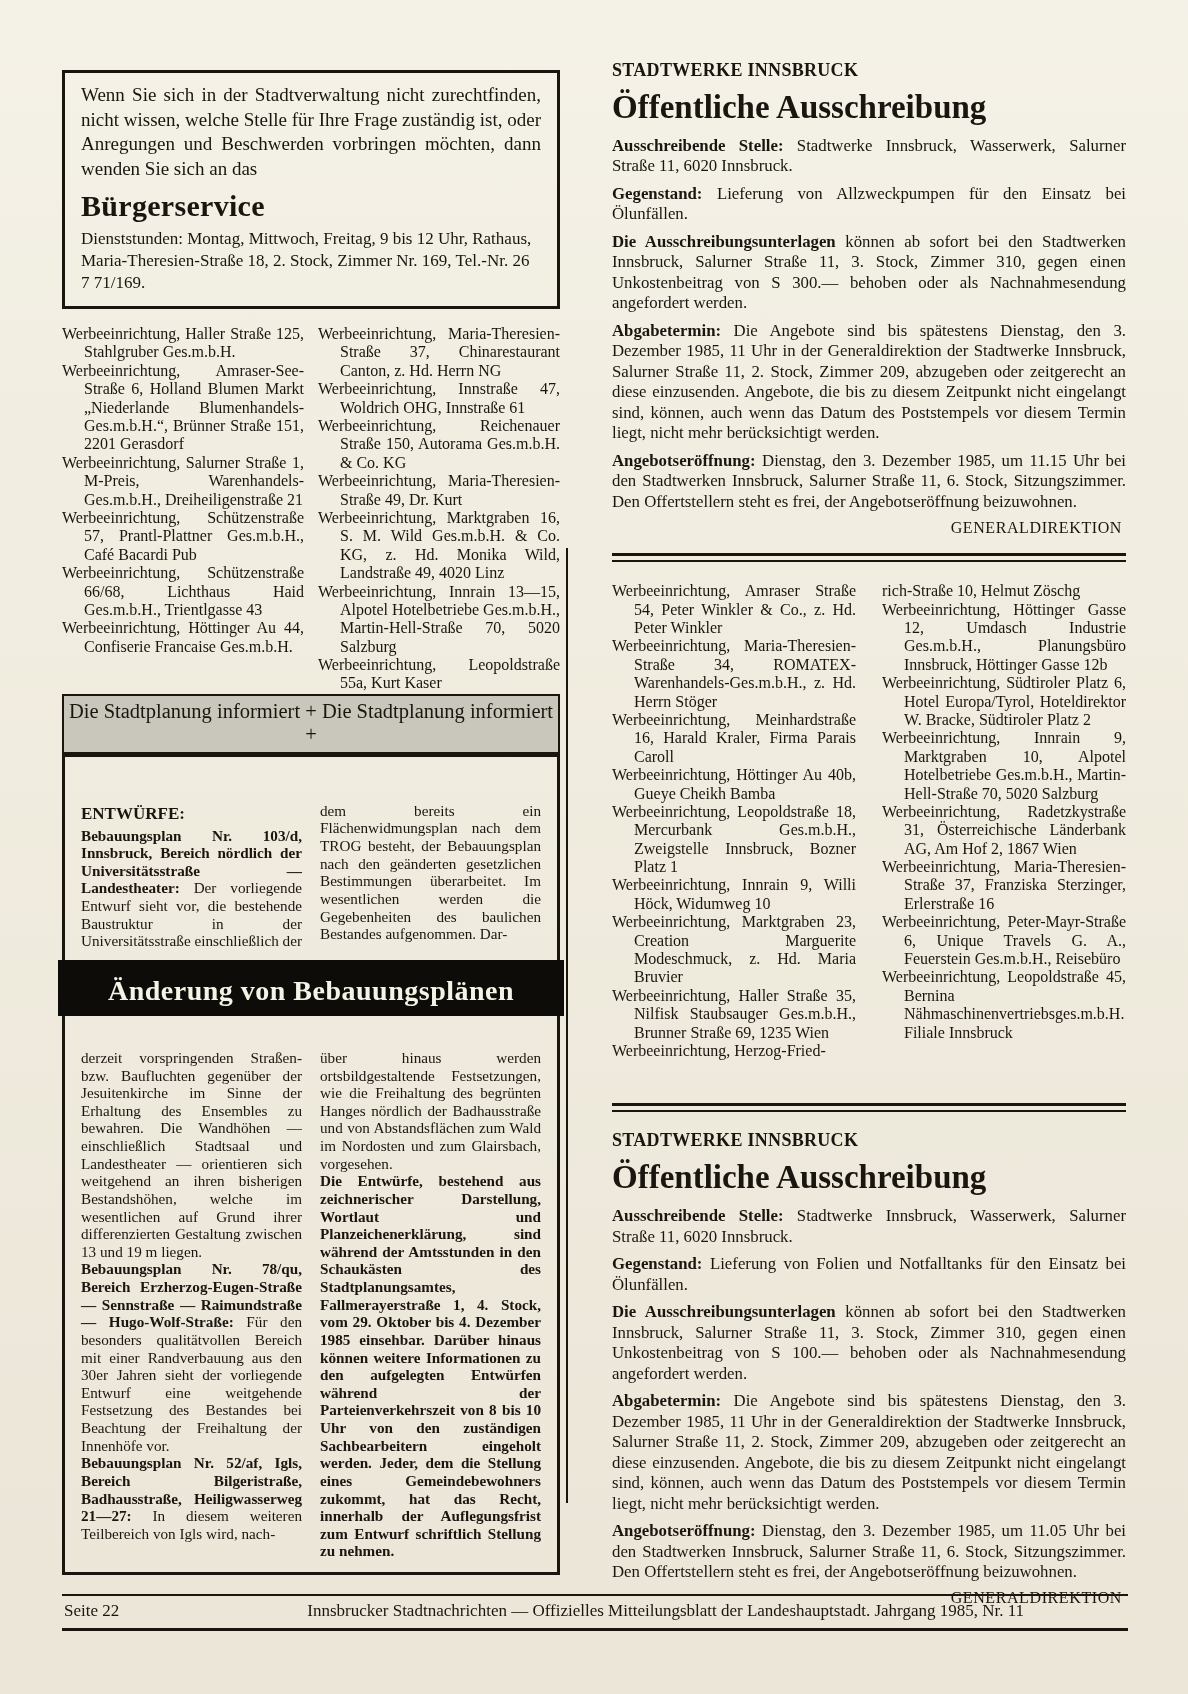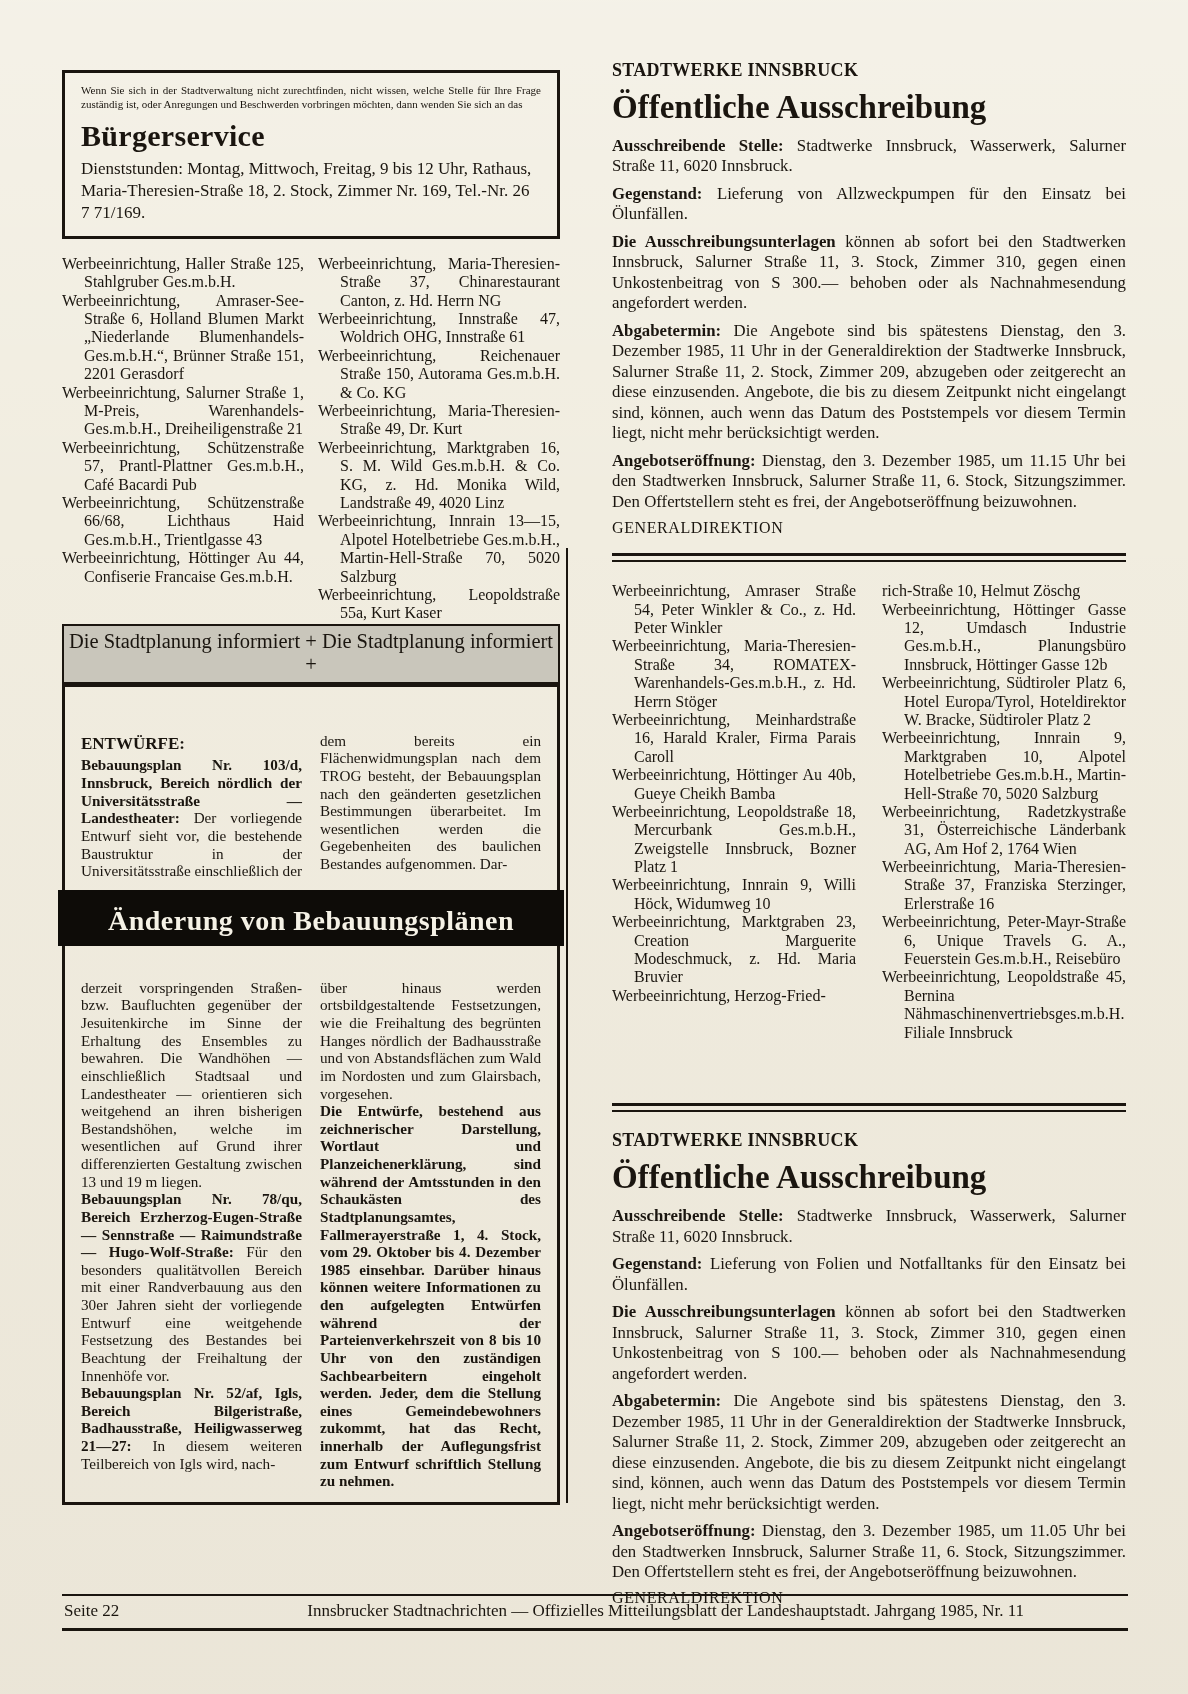"Wenn Sie sich in der" .box1-intro { font-size: 11px -> 19px }
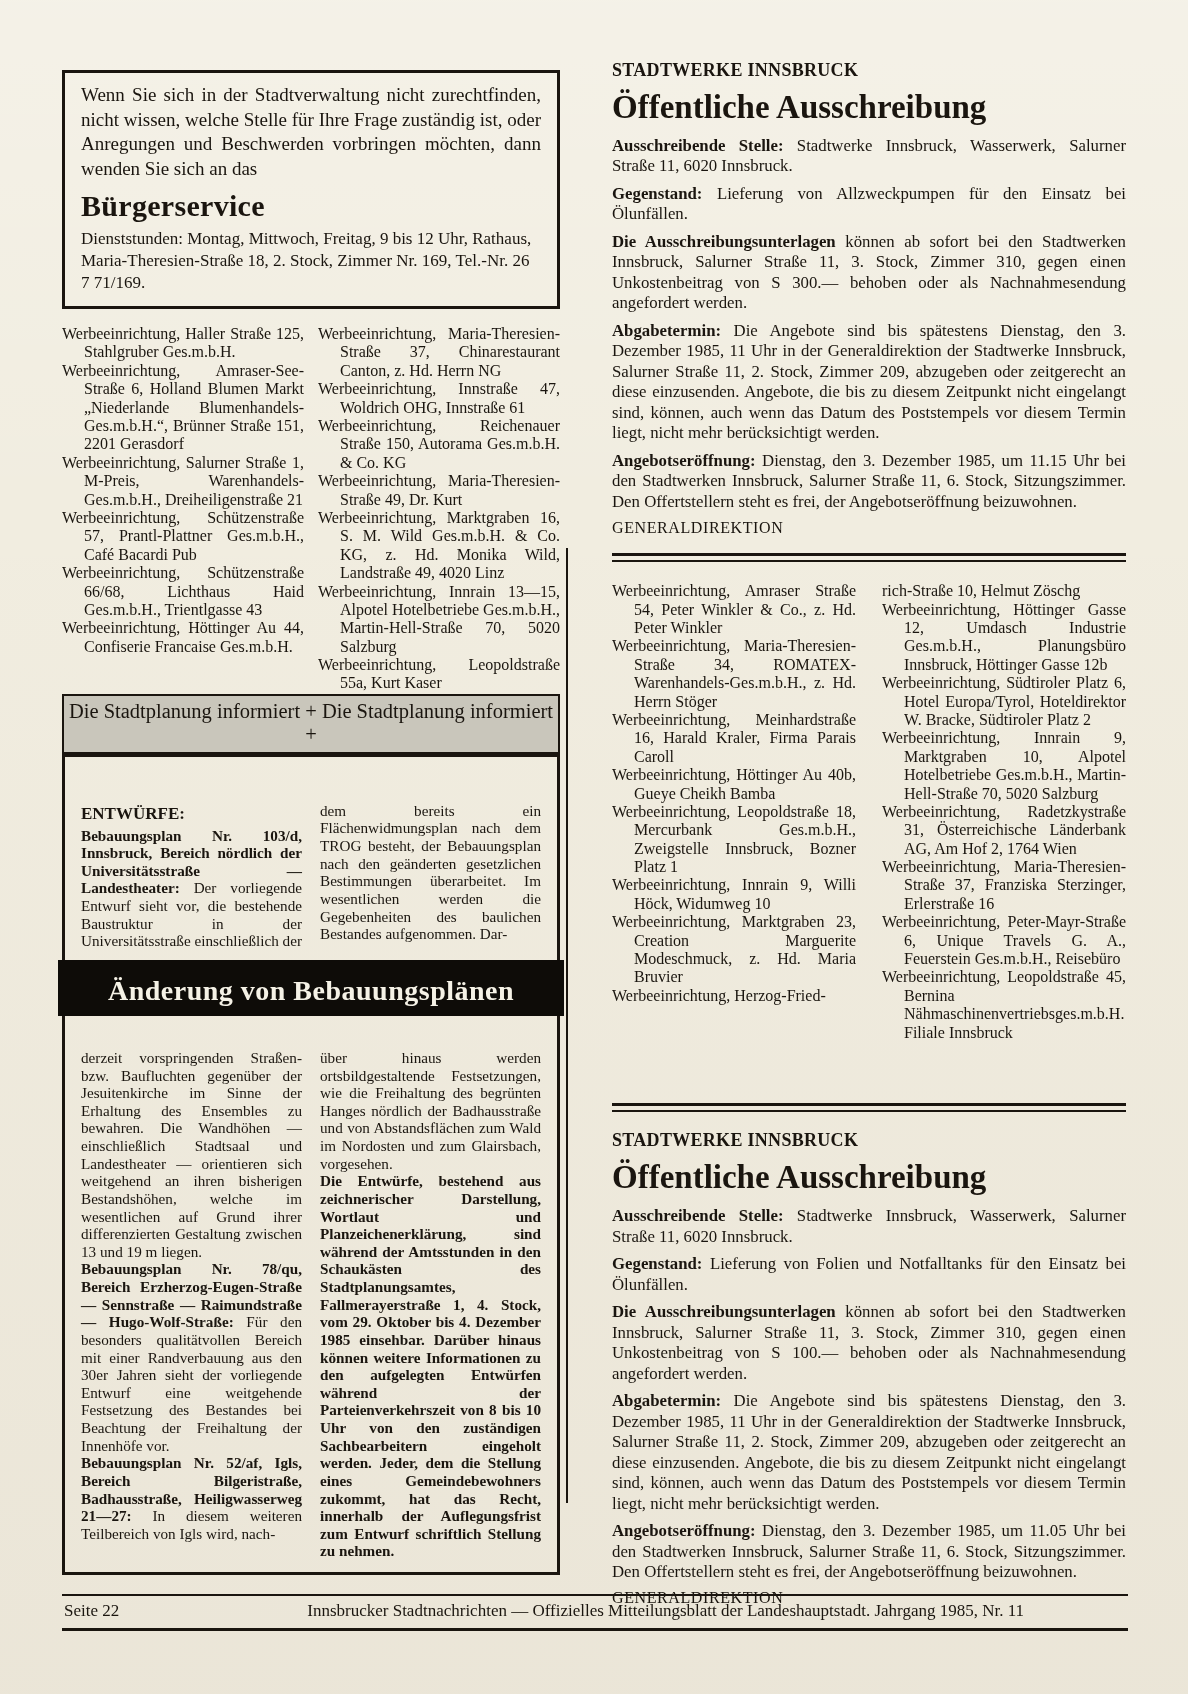"GENERALDIREKTION" .signature { text-align: left -> right }
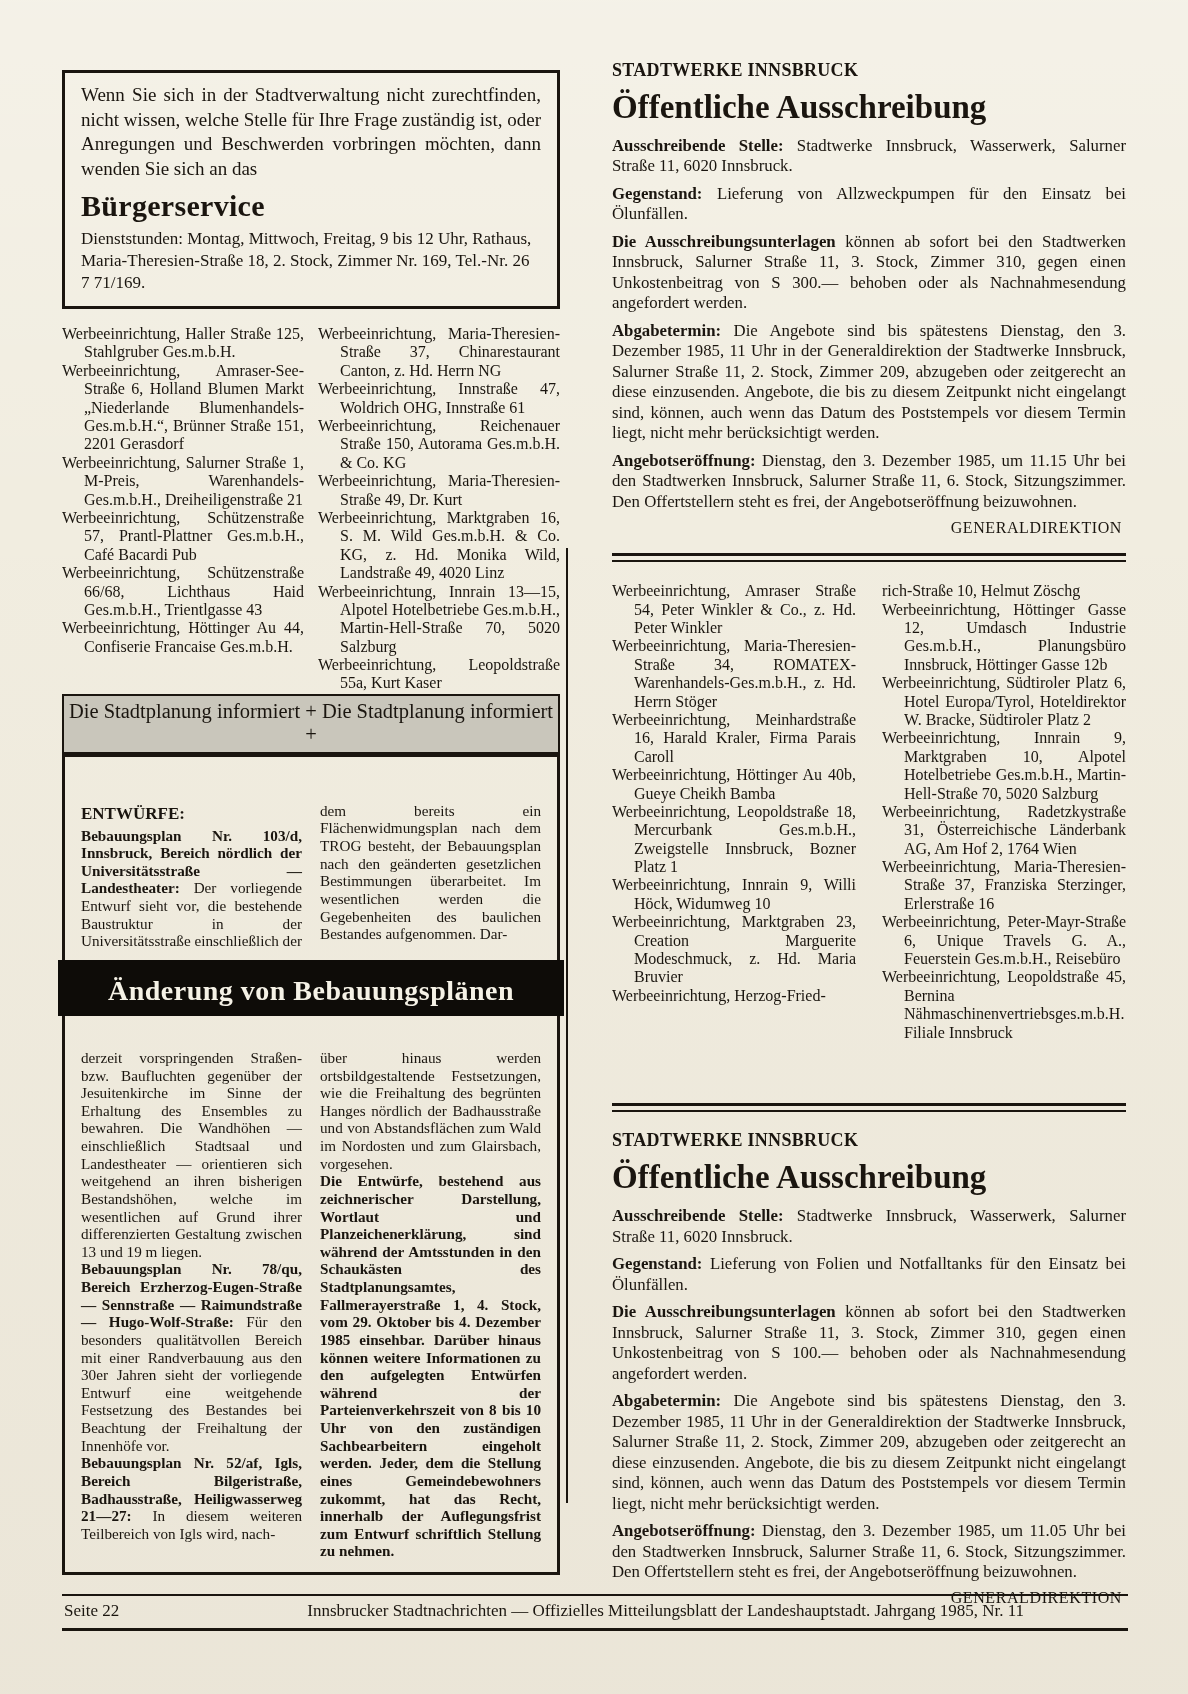"Werbeeinrichtung, Radetzkystraße 31," div.witem { text: 1764 -> 1867 }
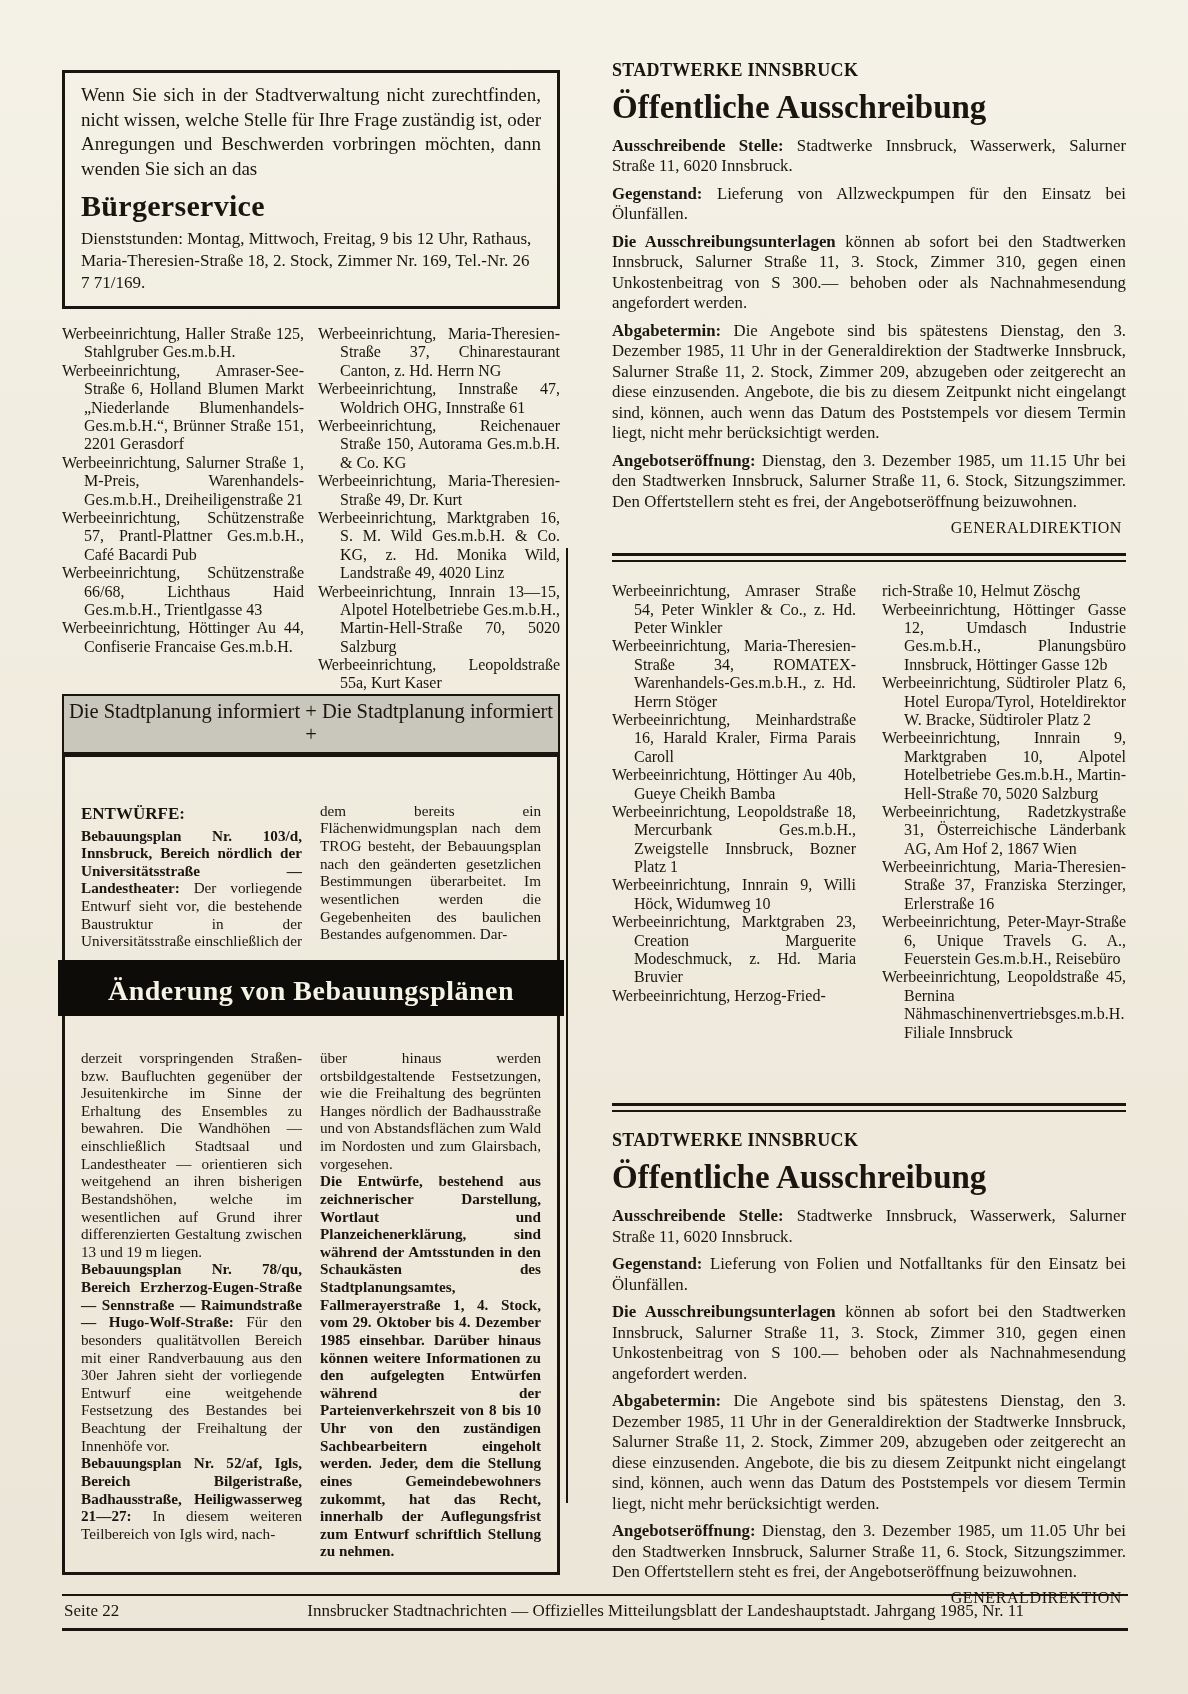"Werbeeinrichtung, Haller Straße 35," div.witem { html: none -> <div>Werbeeinrichtung, Haller Straße 35, Nilfisk Staubsauger Ges.m.b.H., Brunner Straße 69, 1235 Wien</div> }
